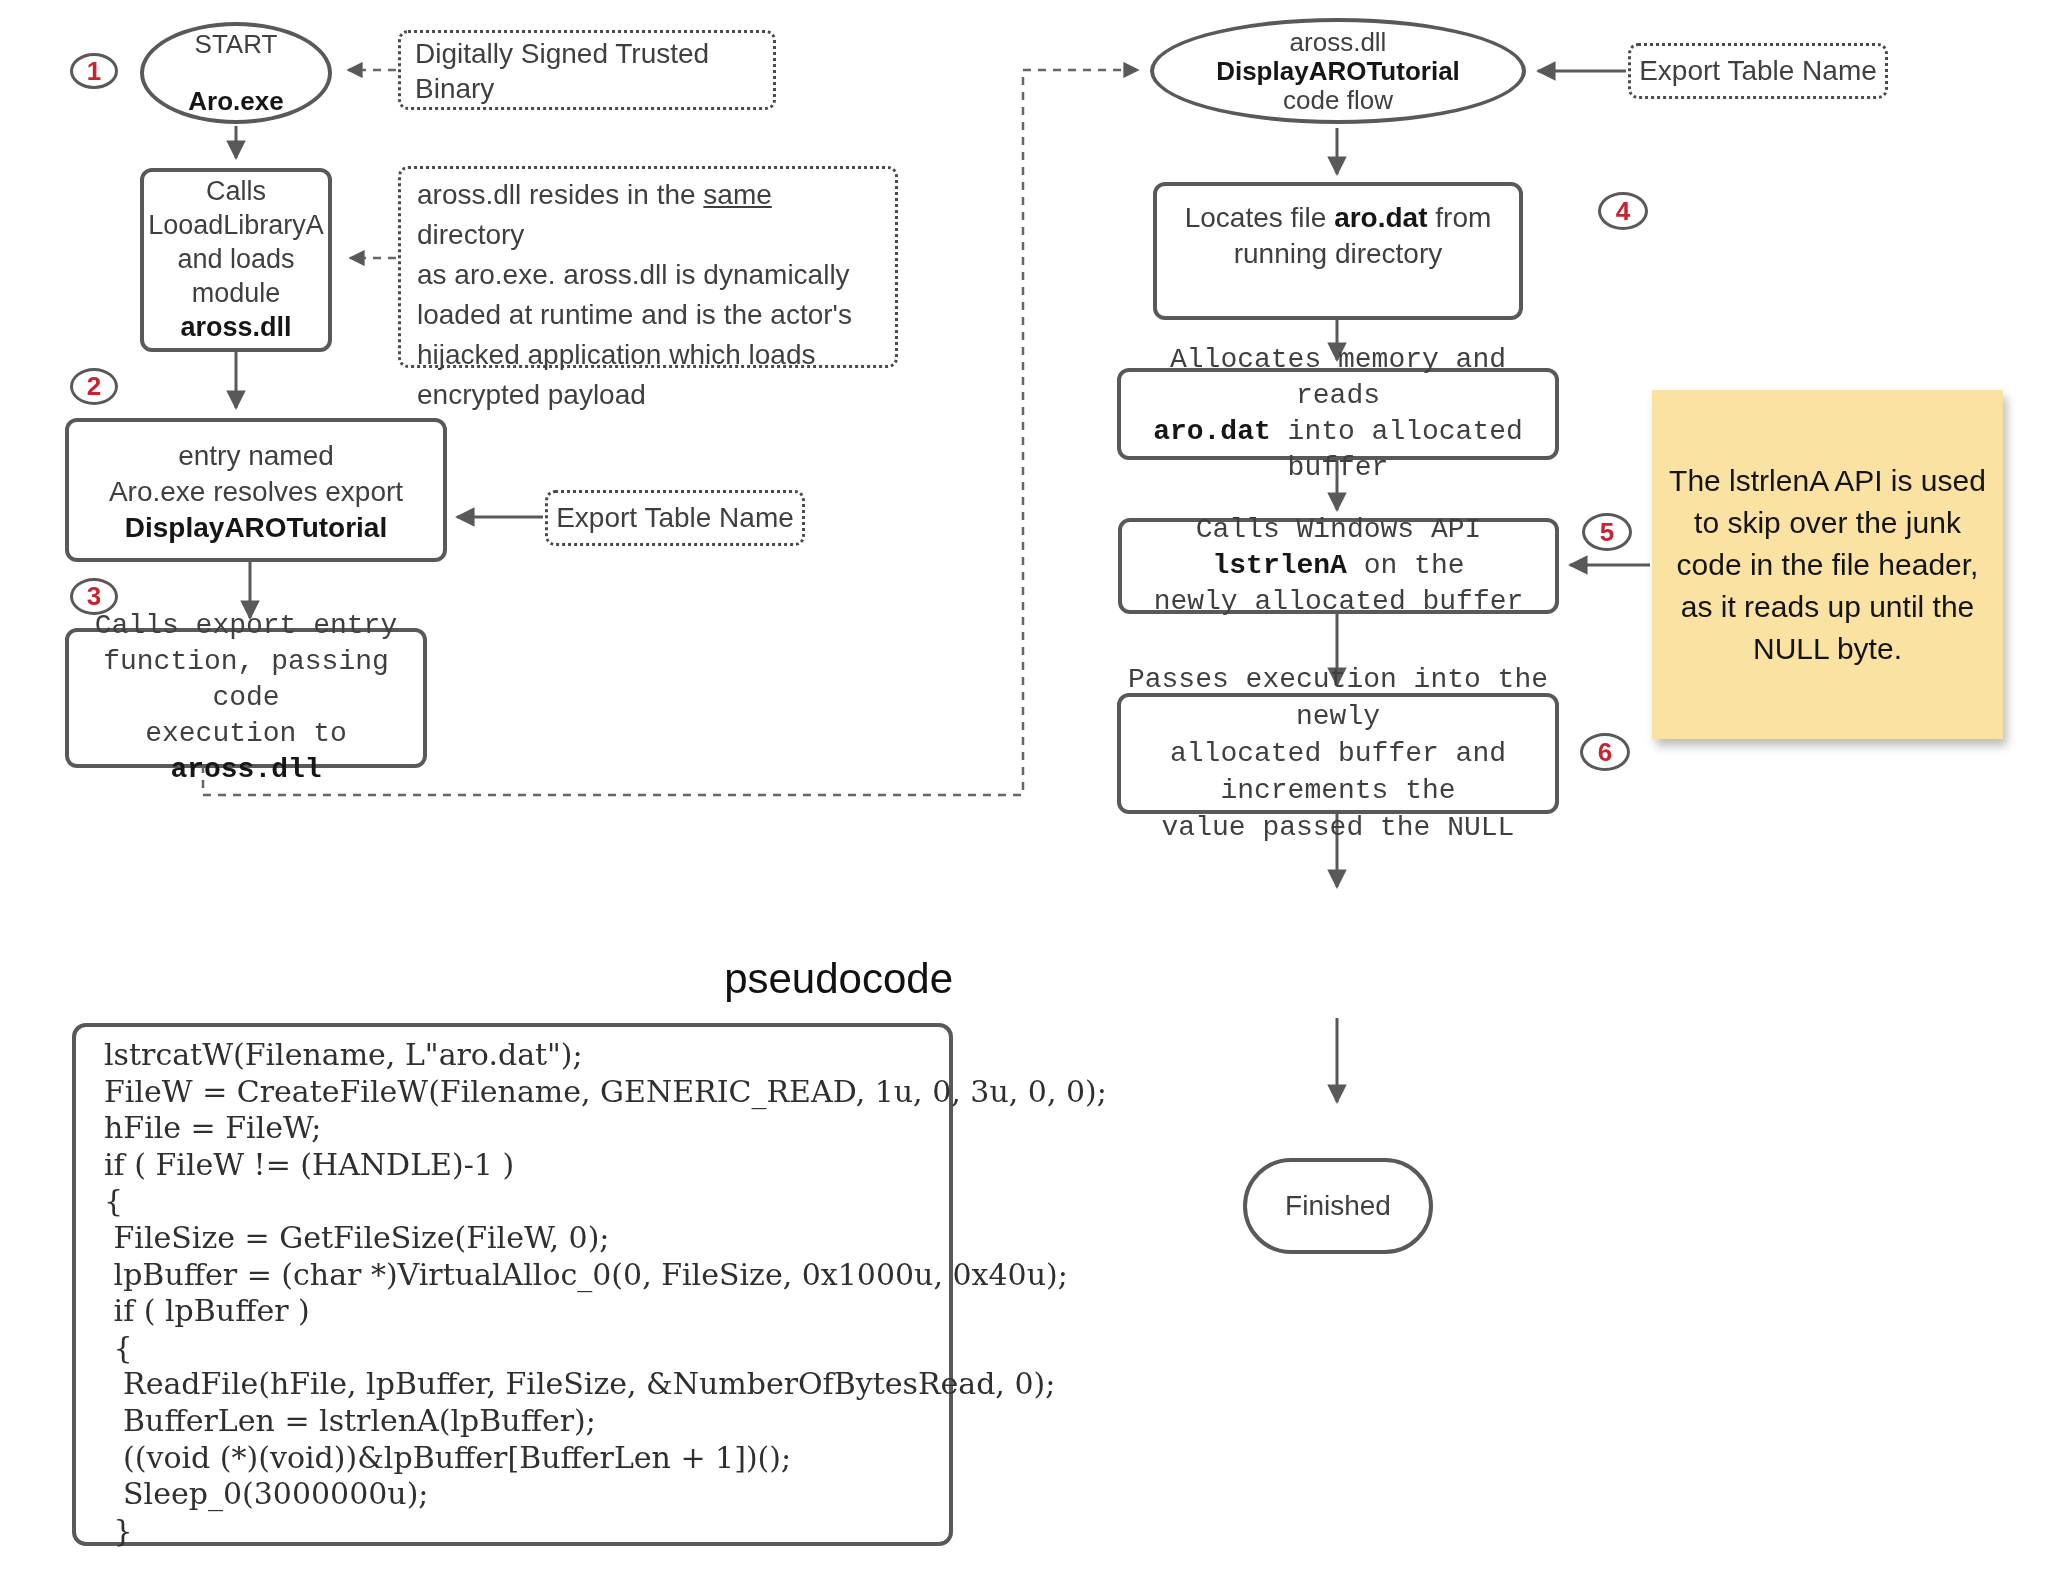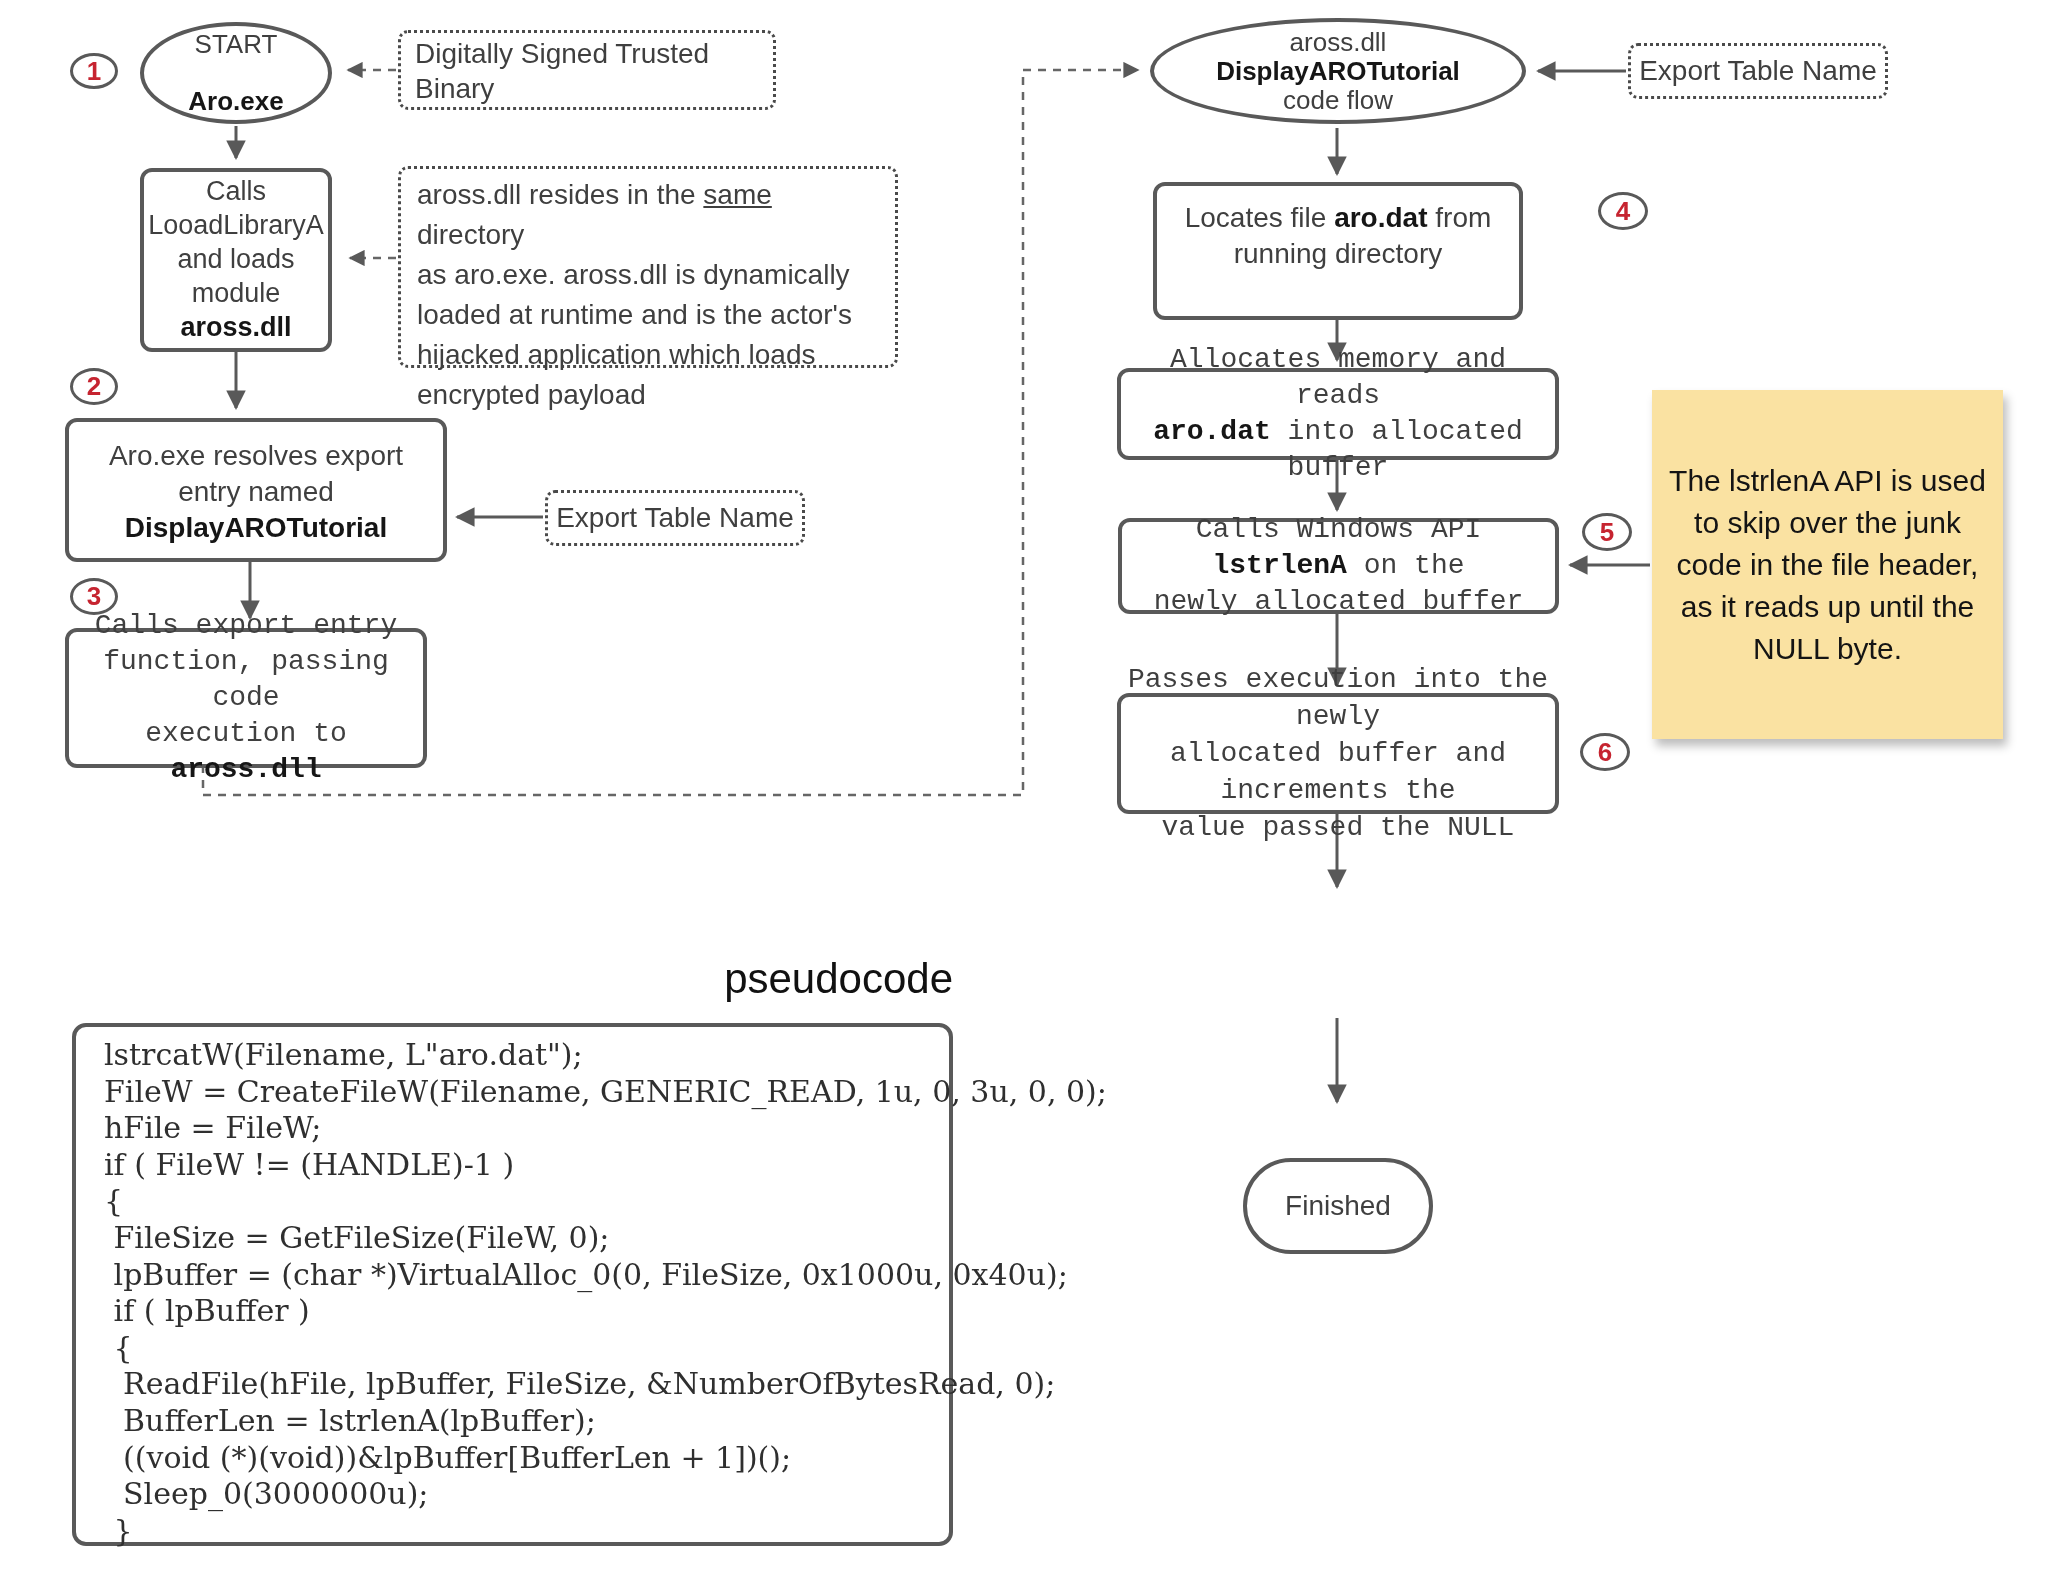"Aro.exe resolves export" div.ln { order: before "entry named" -> after "entry named" }
